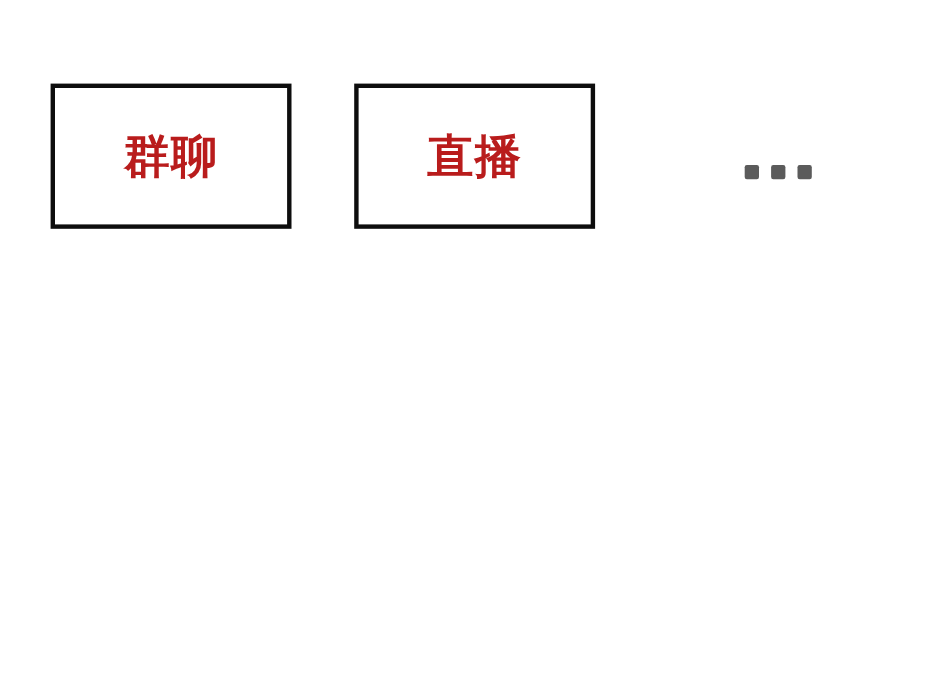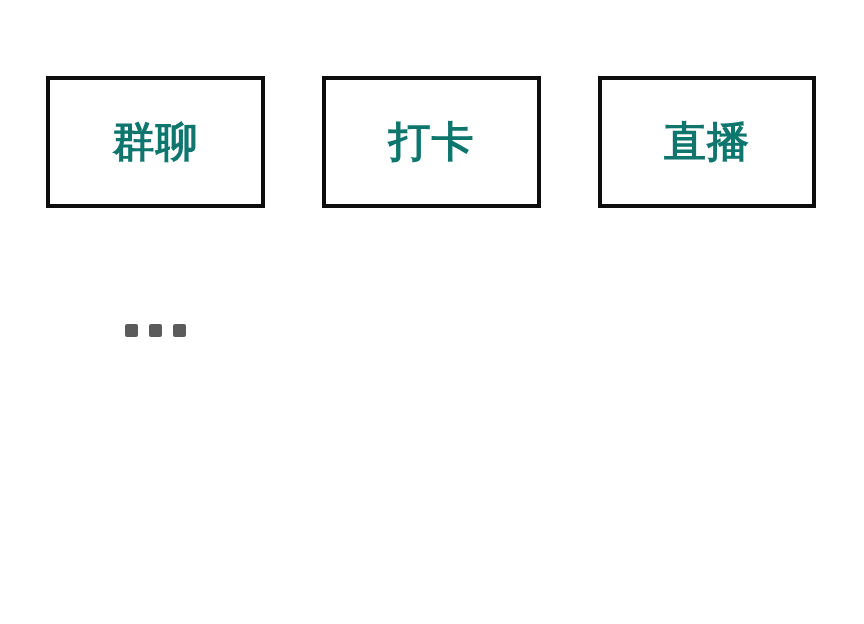"群聊" .cell-label { color: #0f766e -> #b91c1c }
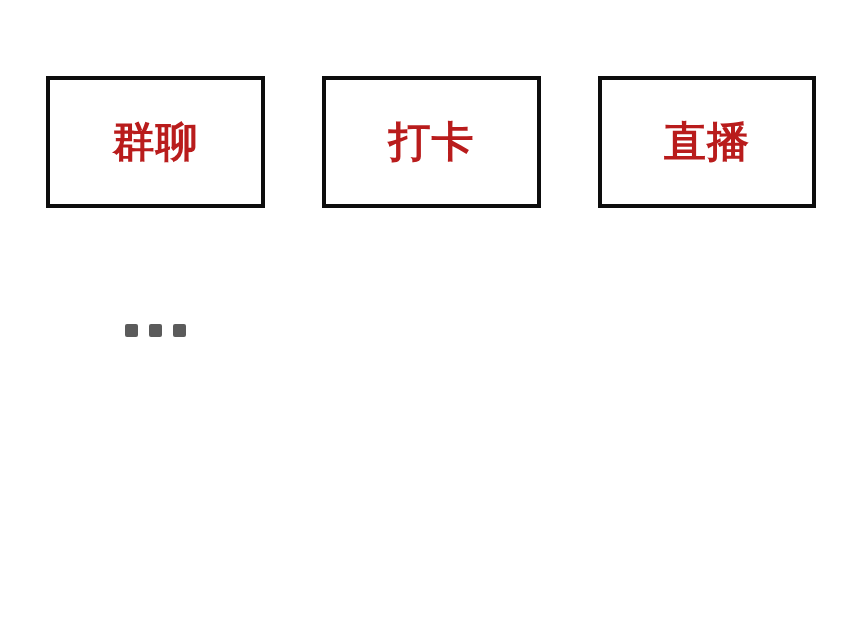"打卡" div.cell { html: <div> <span>打卡</span> </div> -> none }
